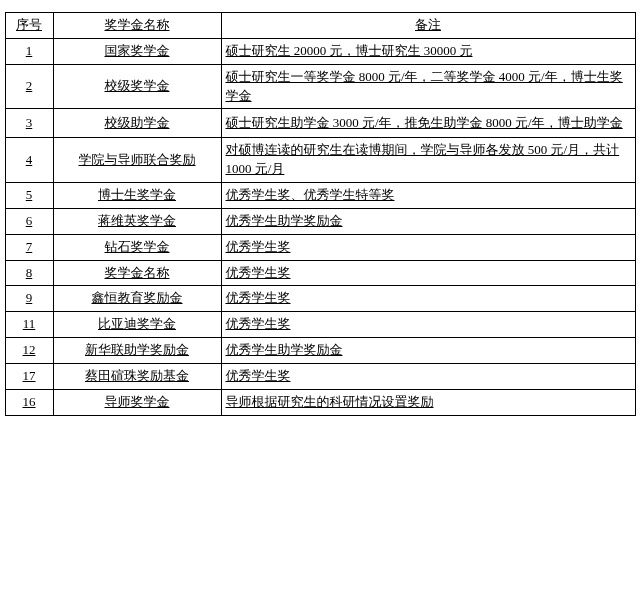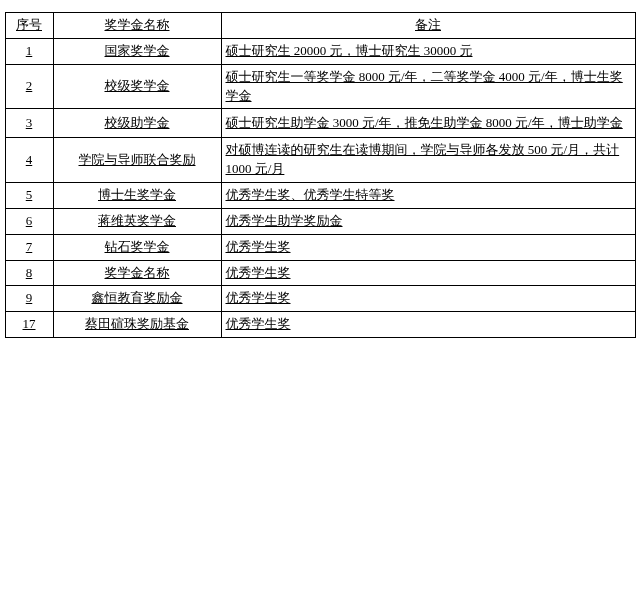"11" tr { html: none -> <tr> <td>11</td> <td>比亚迪奖学金</td> <td>优秀学生奖</td> </tr> }
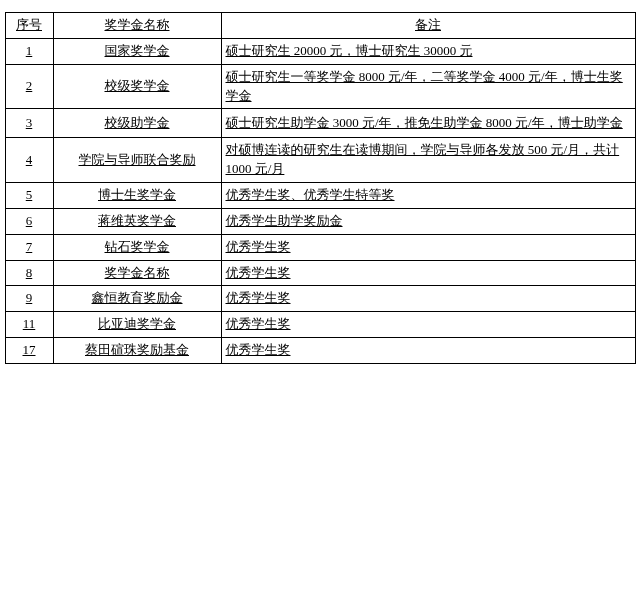"12" tr { html: none -> <tr> <td>12</td> <td>新华联助学奖励金</td> <td>优秀学生助学奖励金</td> </tr> }
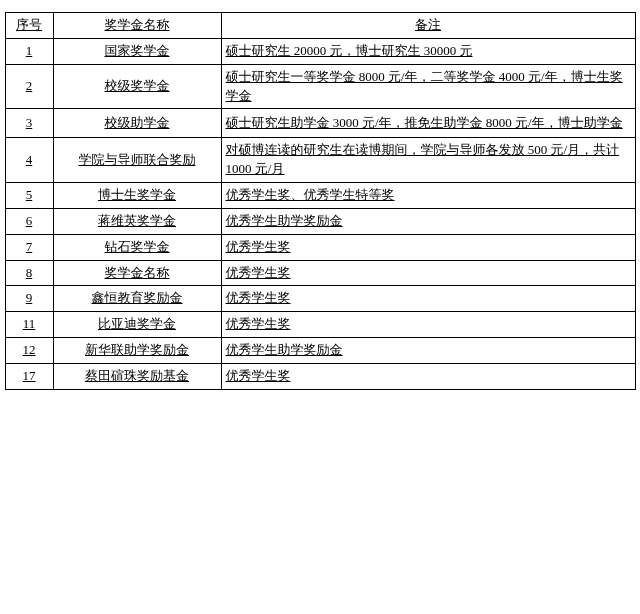"16" tr { html: none -> <tr> <td>16</td> <td>导师奖学金</td> <td>导师根据研究生的科研情况设置奖励</td> </tr> }
